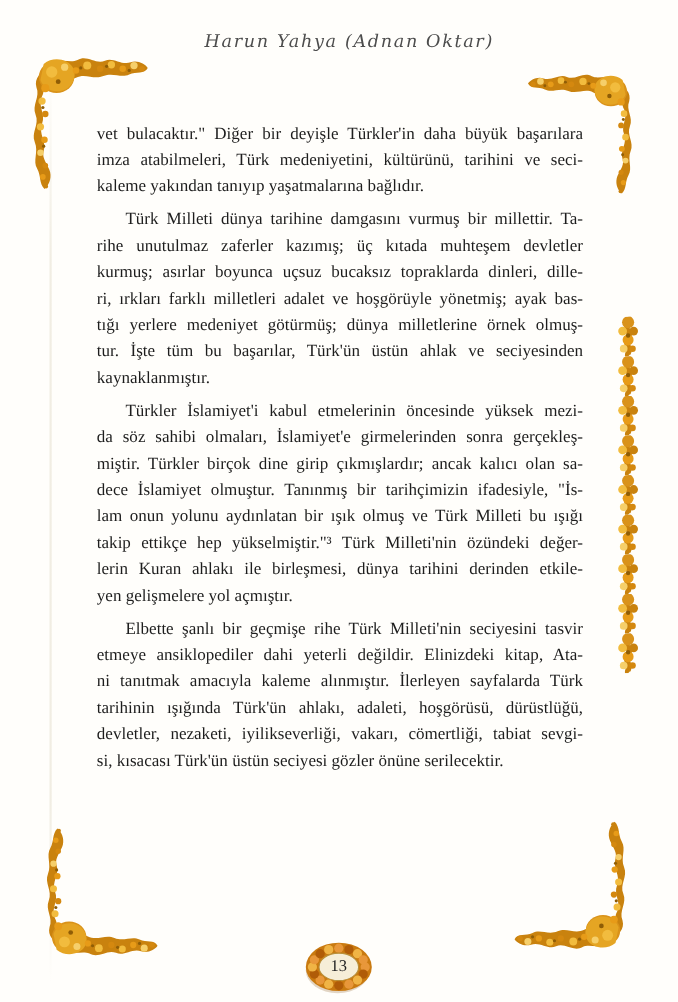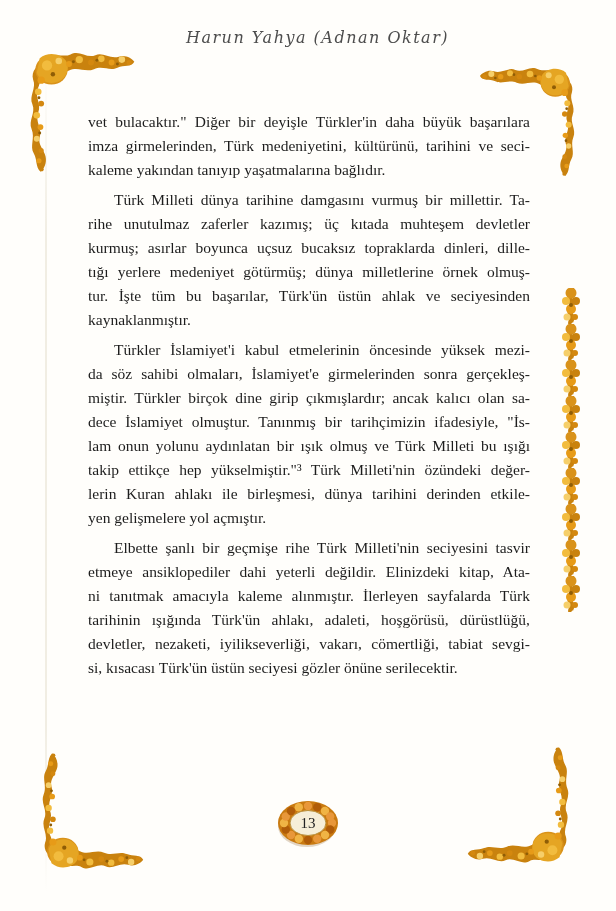"imza girmelerinden, Türk medeniyetini," div.line { text: girmelerinden -> atabilmeleri }
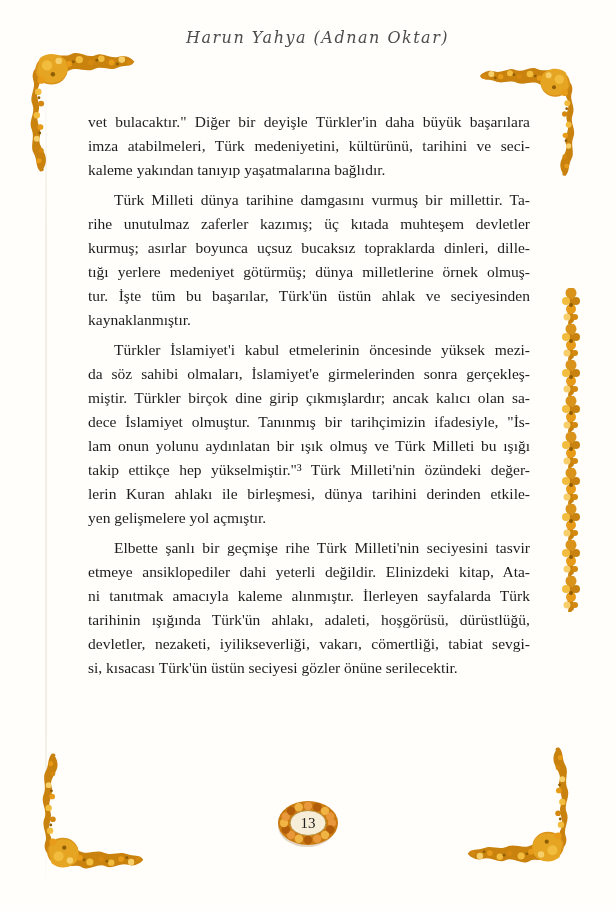"ri, ırkları farklı milletleri adalet" div.line { html: none -> <div>ri, ırkları farklı milletleri adalet ve hoşgörüyle yönetmiş; ayak bas-</div> }
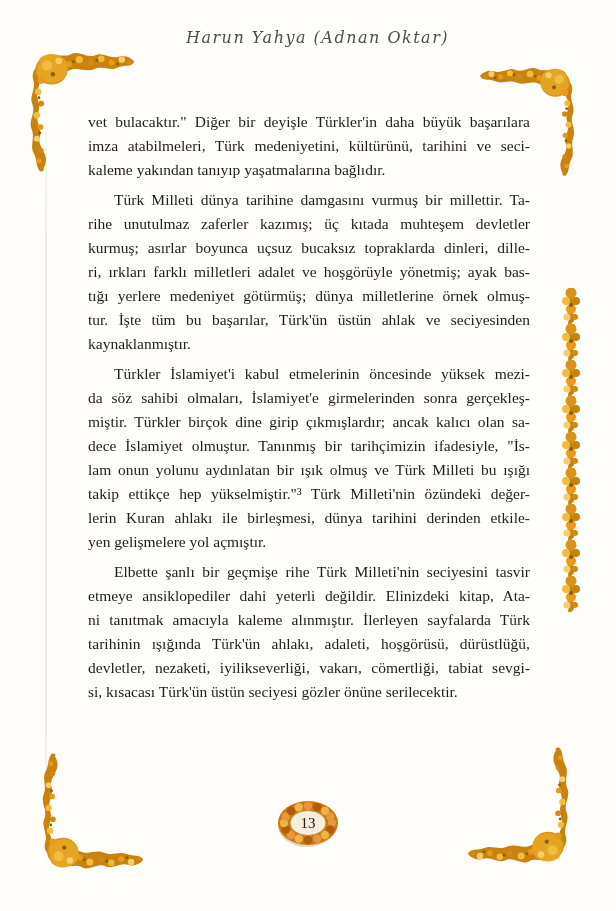"13" .badge { top: 800px -> 856px }
